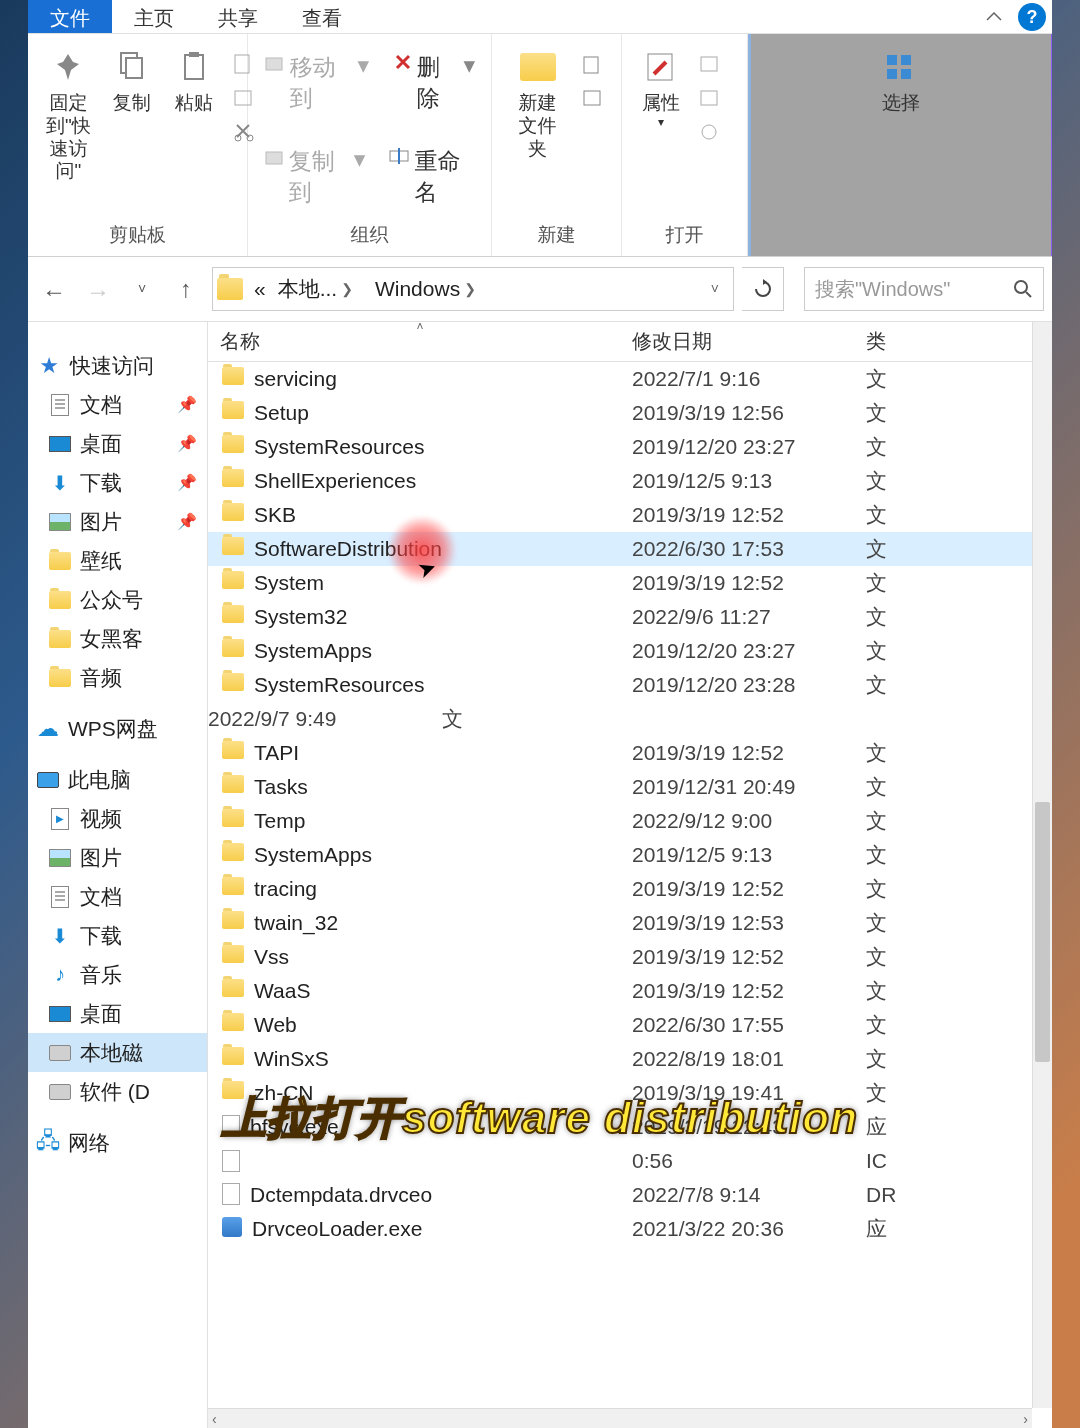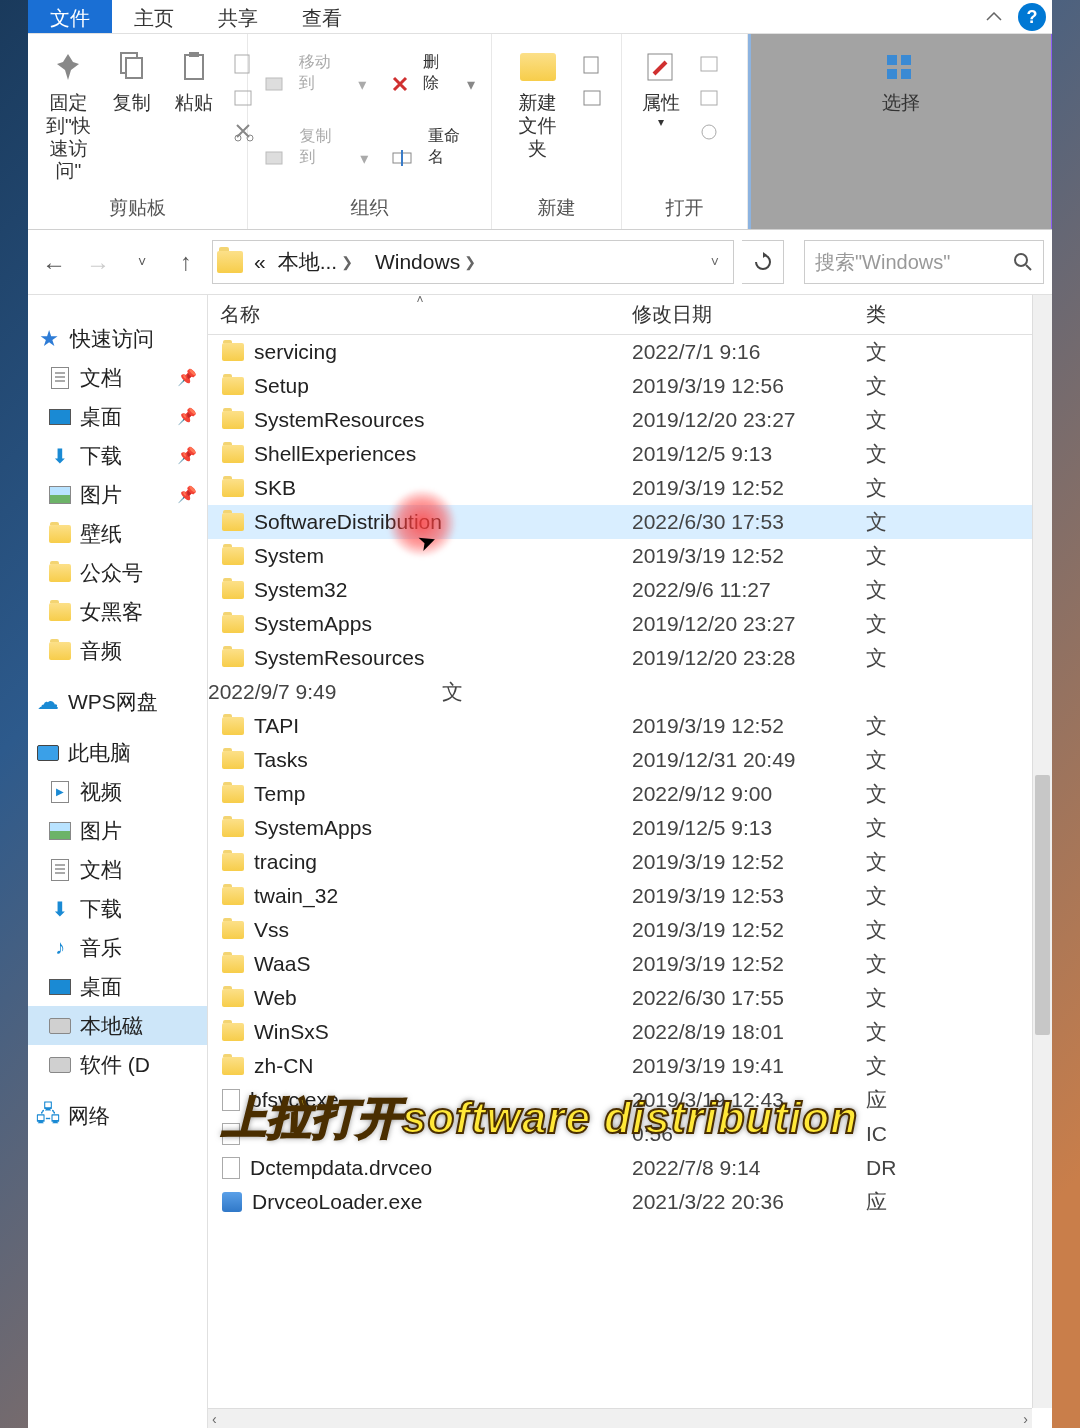"移动到" .med-btn { align-items: flex-end -> flex-start; font-size: 16px -> 23px; gap: 14px -> 6px }
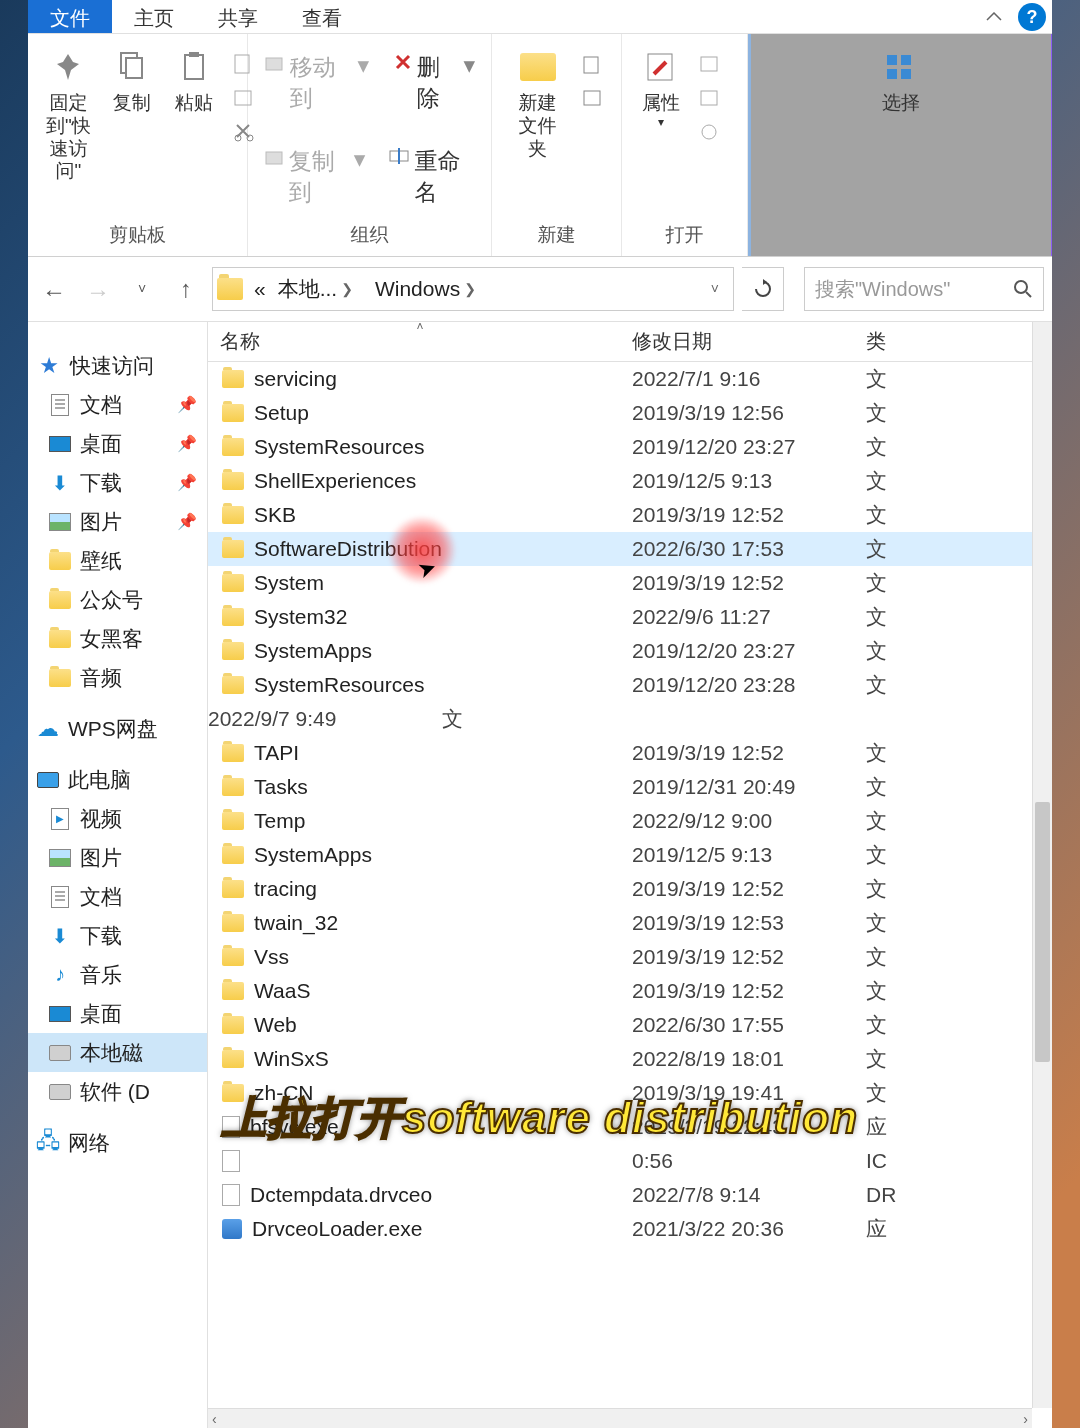"servicing" .c-name { align-items: center -> flex-start }
